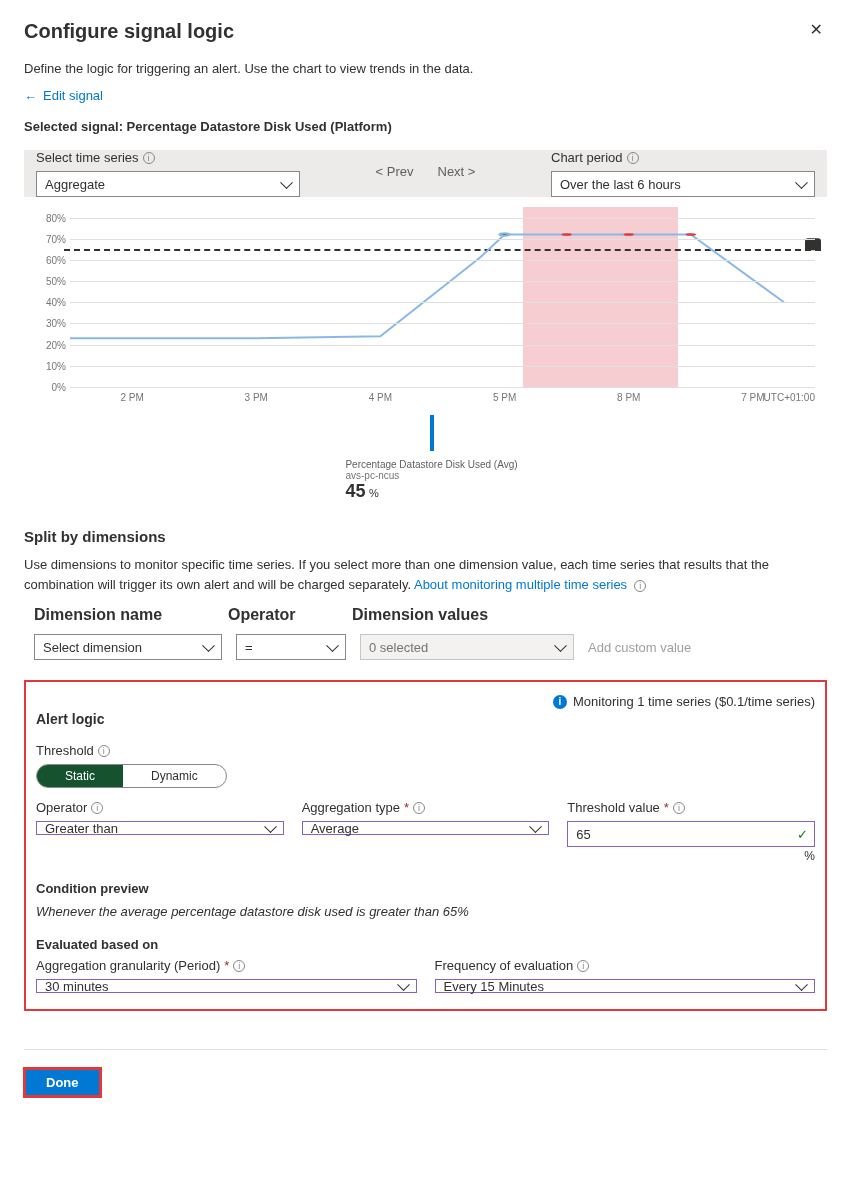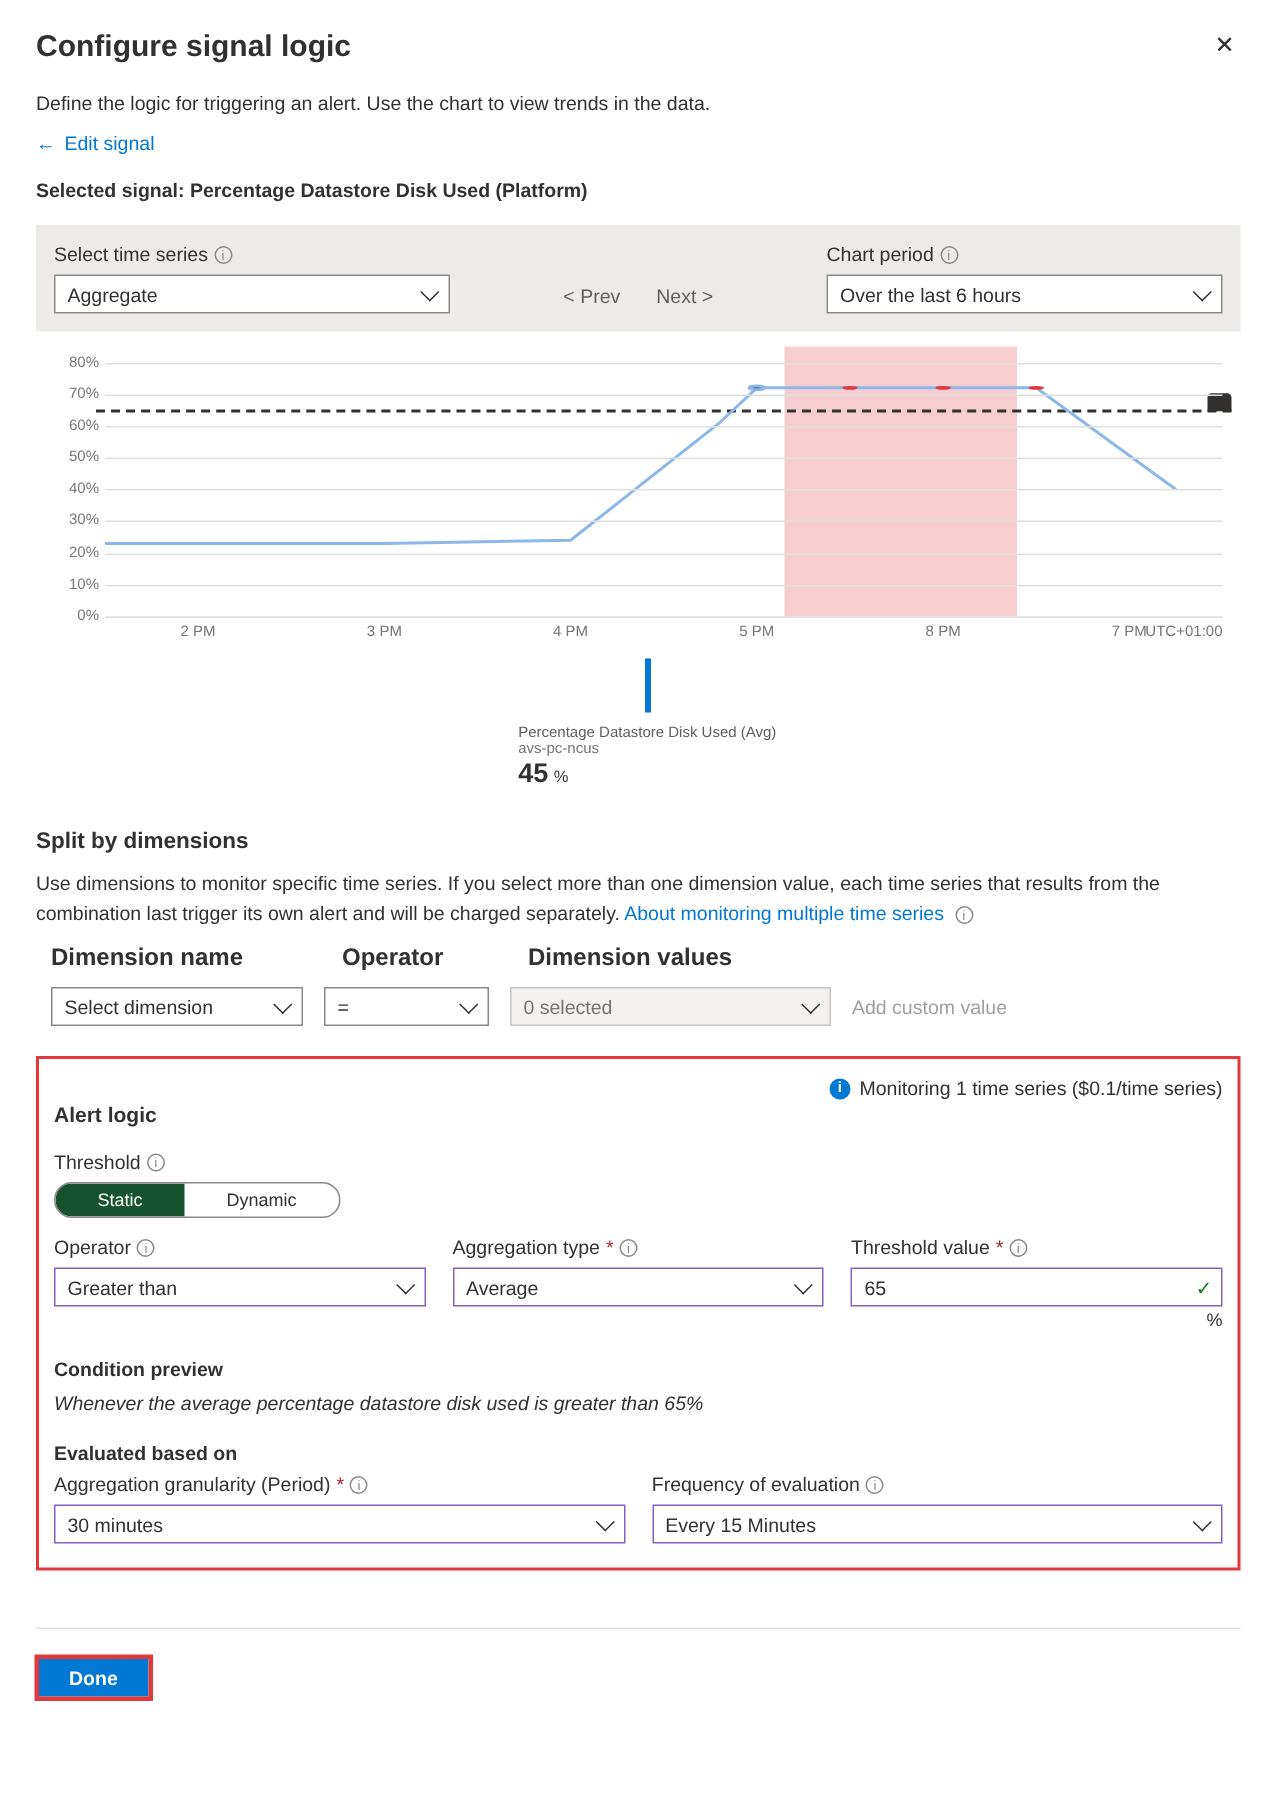"Select time series" .gray-bar { align-items: none -> center; padding: 12px 12px -> 0 12px }
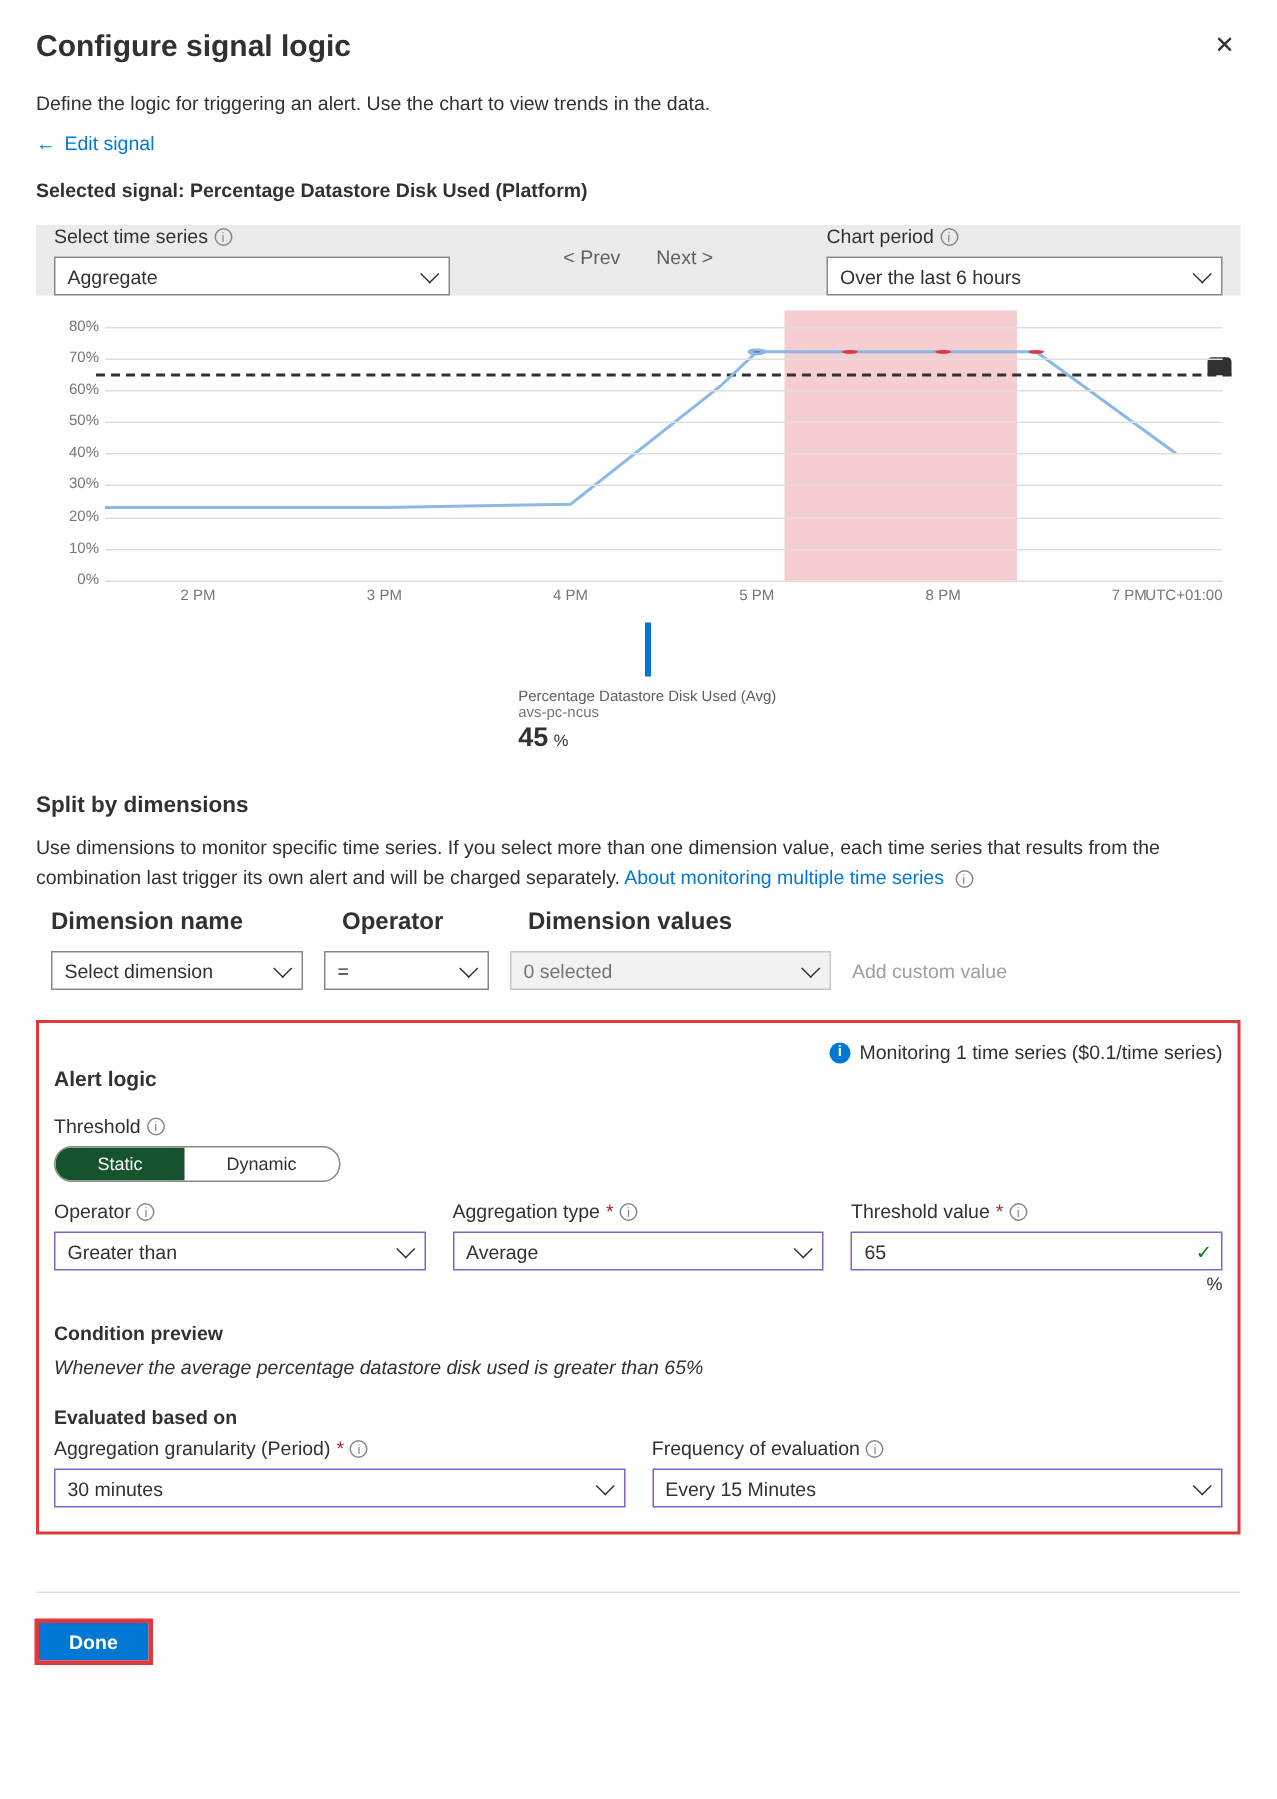"Use dimensions to monitor specific" span { text: from the combination last -> that the combination will }
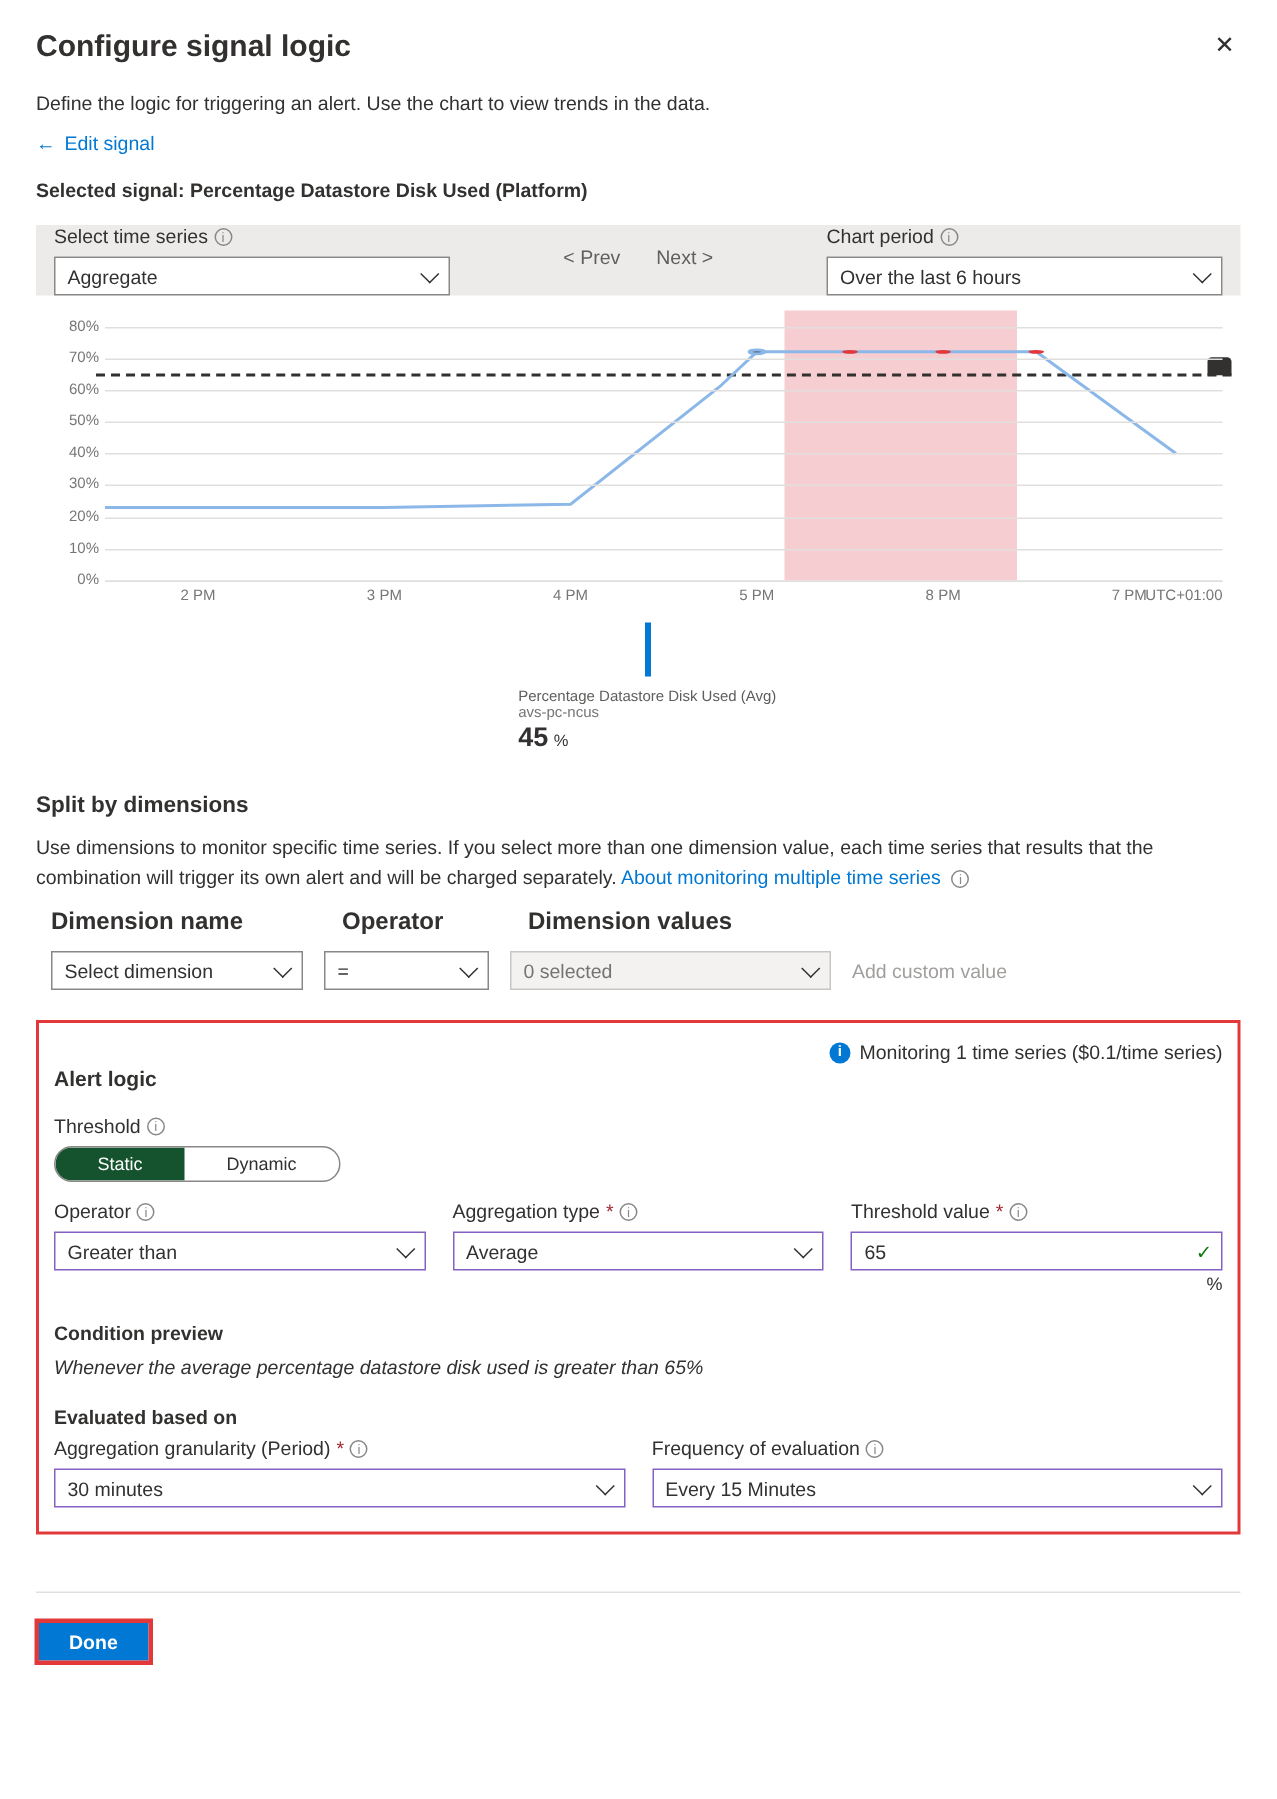"Select dimension" .sel-wide { width: 168px -> 188px }
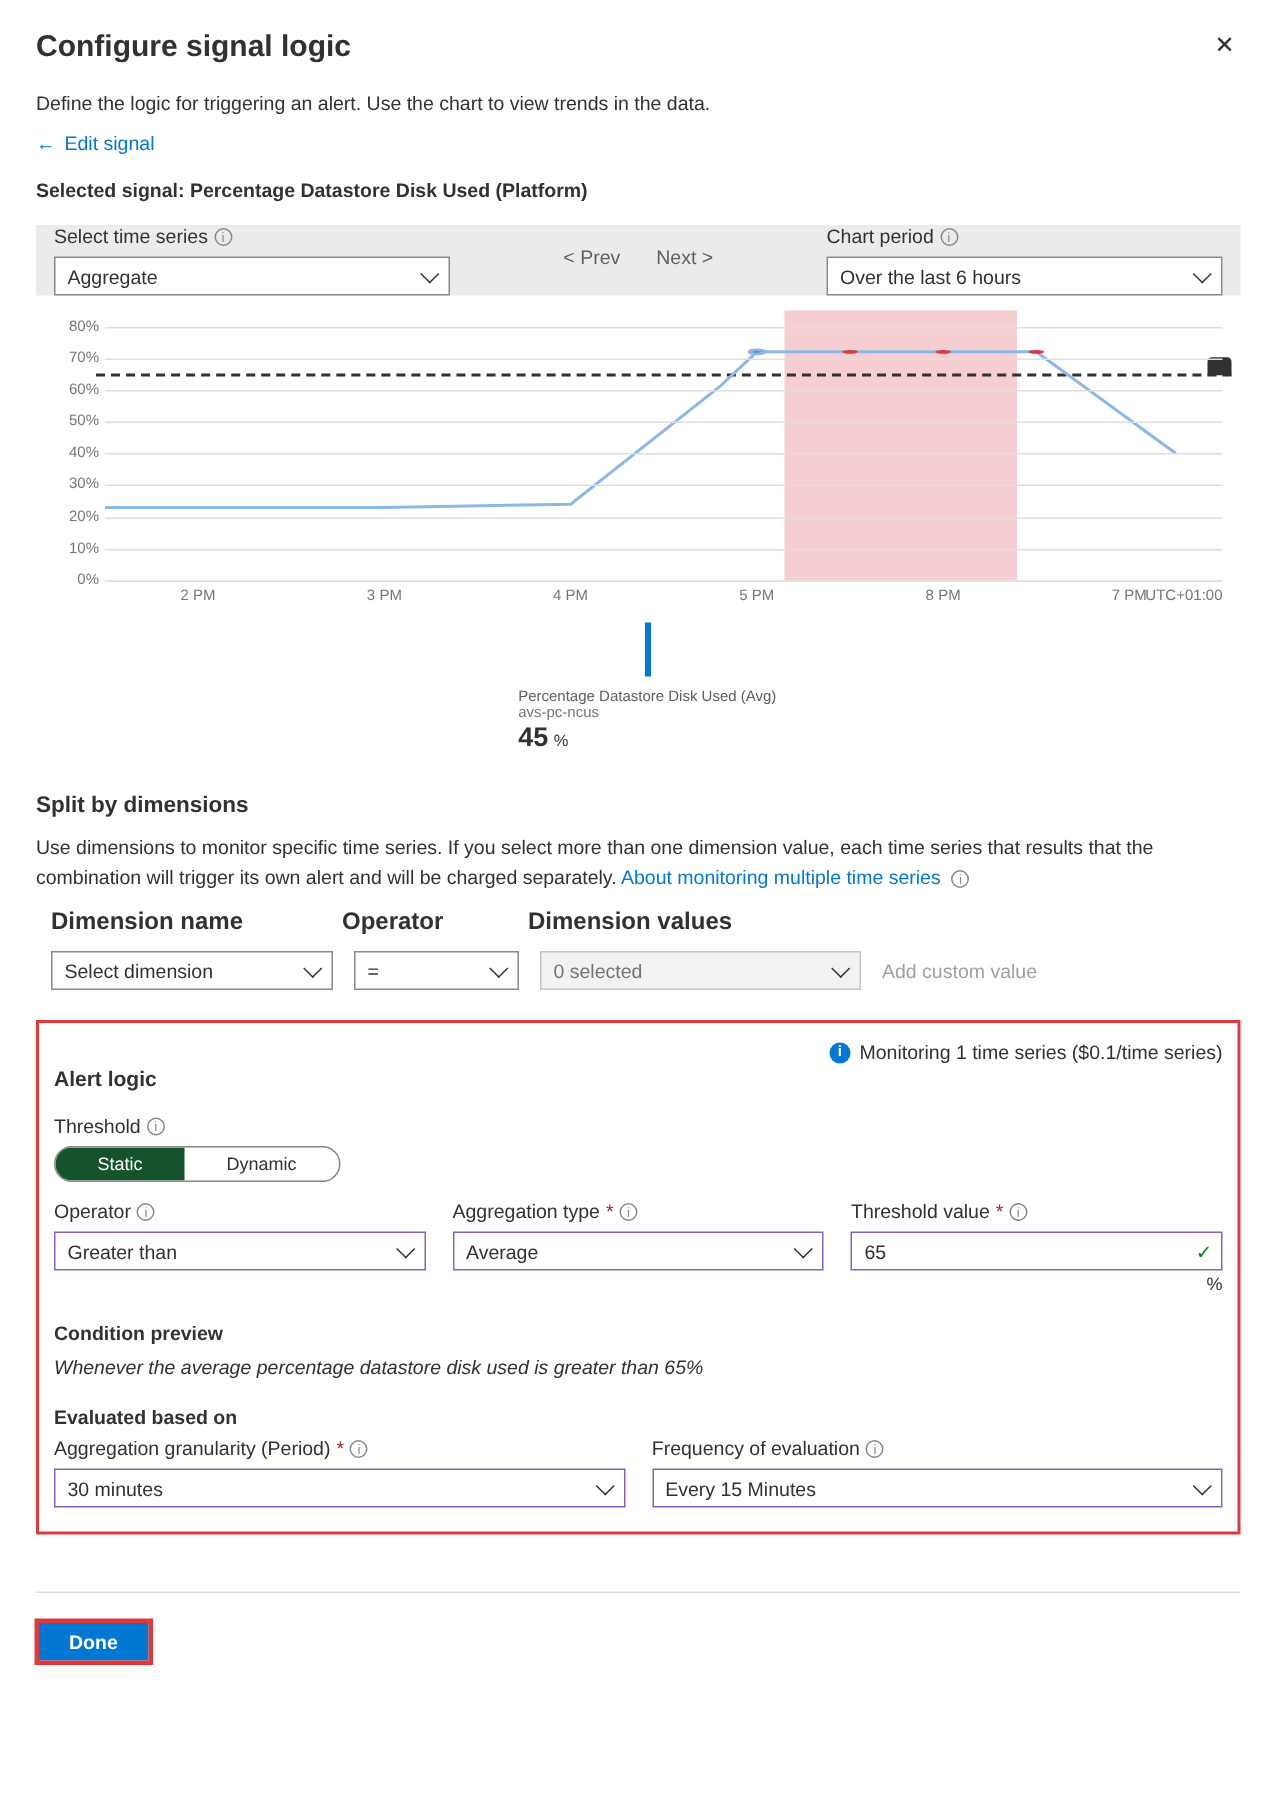"Greater than" .purple-select { height: 26px -> 14px }
